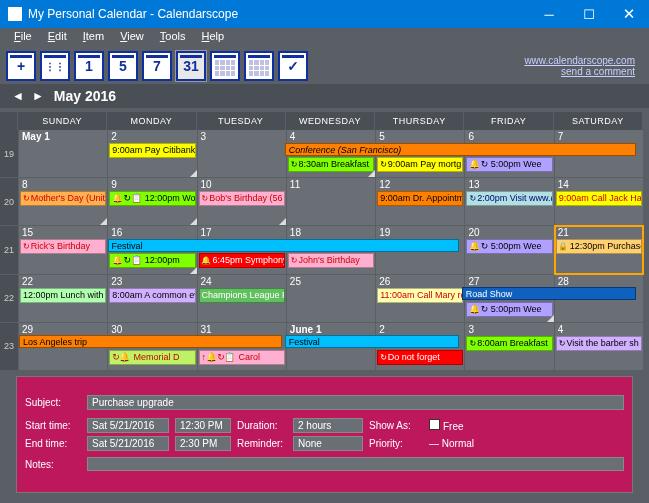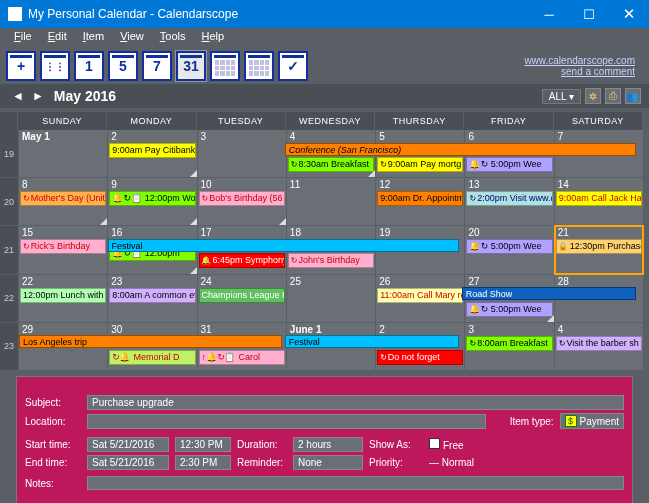"ALL ▾" div.navright { html: <div> <span><span>ALL</span> ▾</span> <span>✲</span> <span>⎙</span> <span>👥</span> </div> -> none }
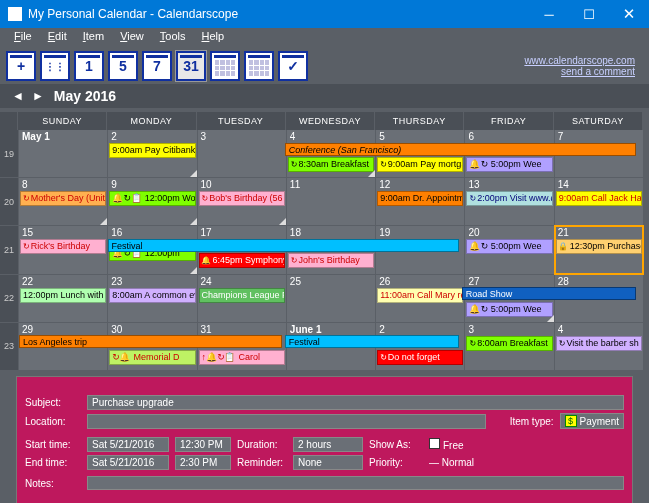"🔔↻📋 12:00pm" div.evts { top: 20px -> 27px }
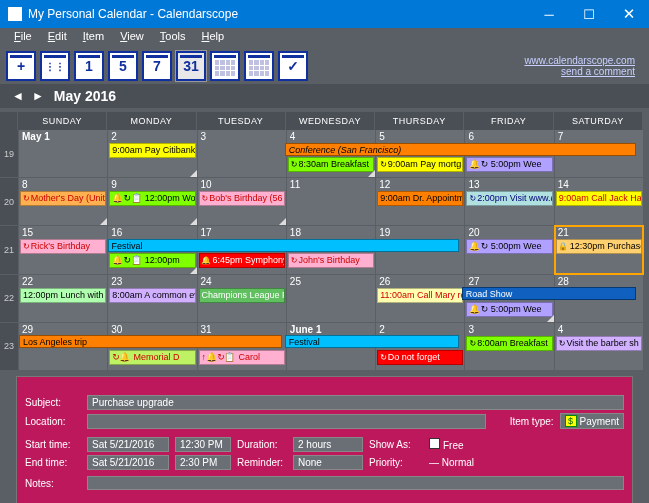"Location:" div.drow { html: <div> <span>Location:</span> <span></span> <span>Item type:</span> <span> <span>$</span> <span>Payment</span> </span> </div> -> none }
